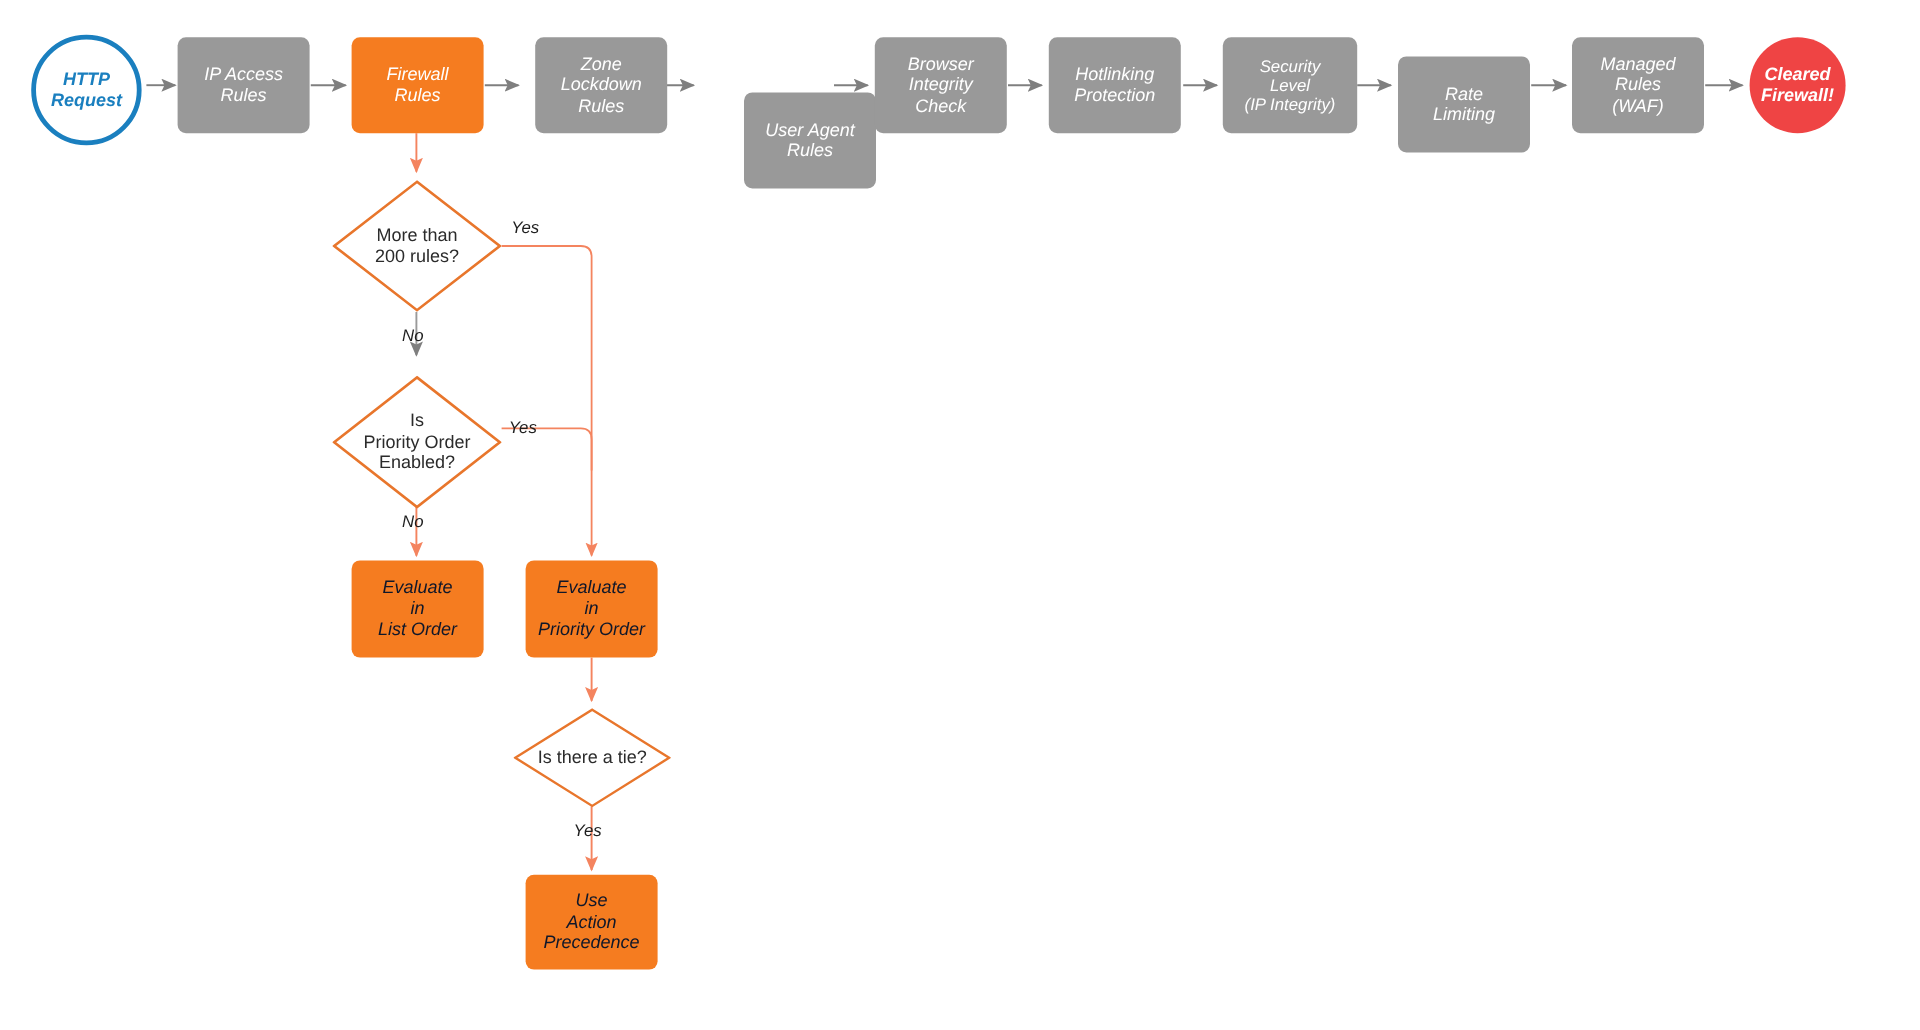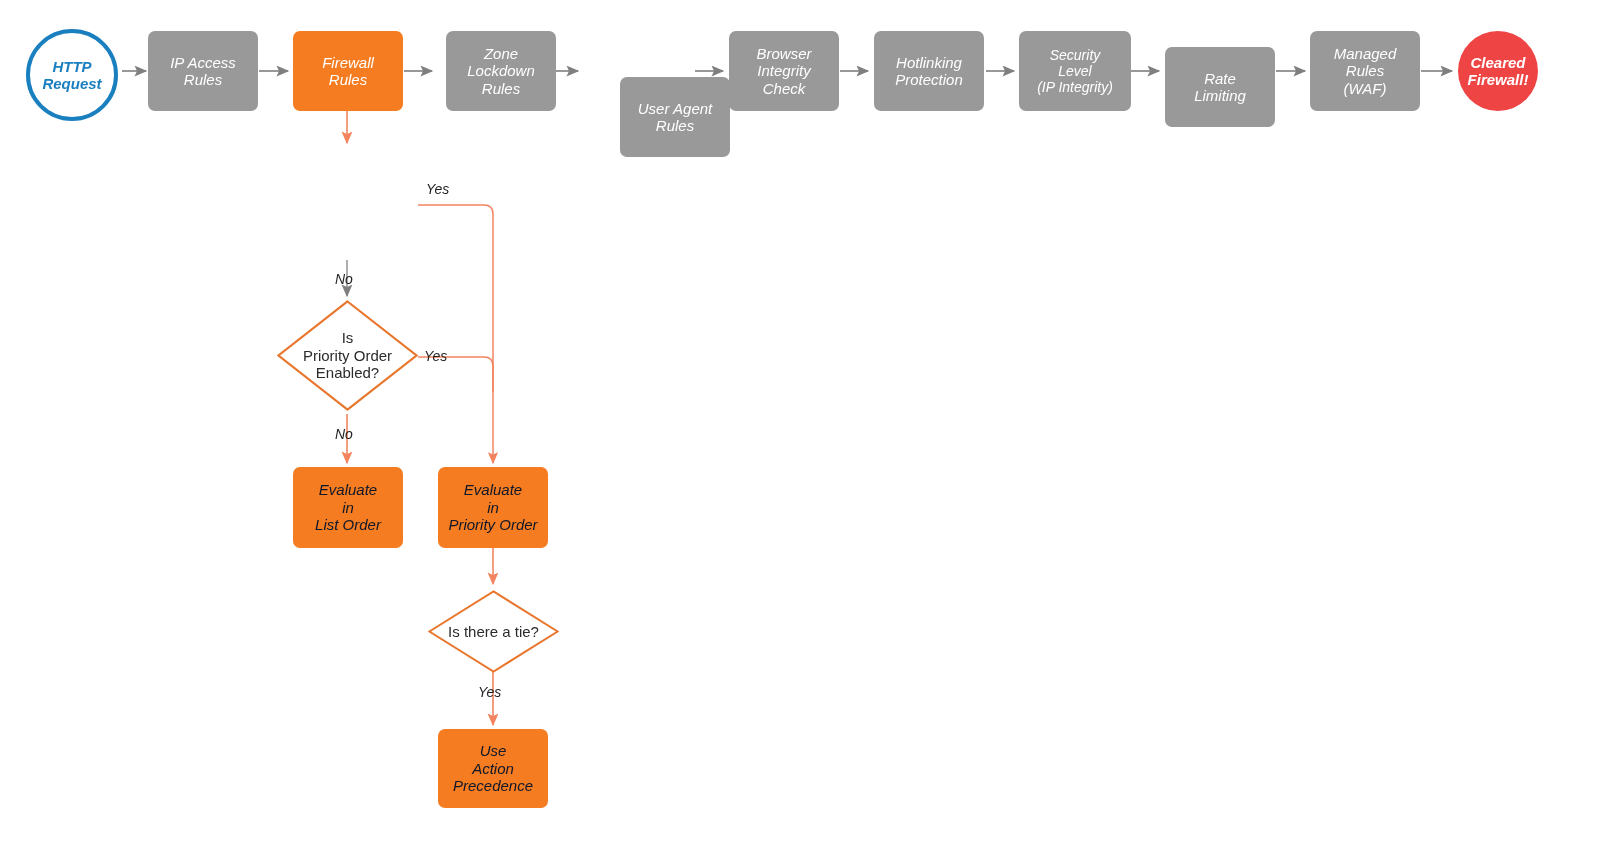"More than" div.node { html: none -> <div> <svg> <polygon></polygon> </svg> <span>More than 200 rules?</span> </div> }
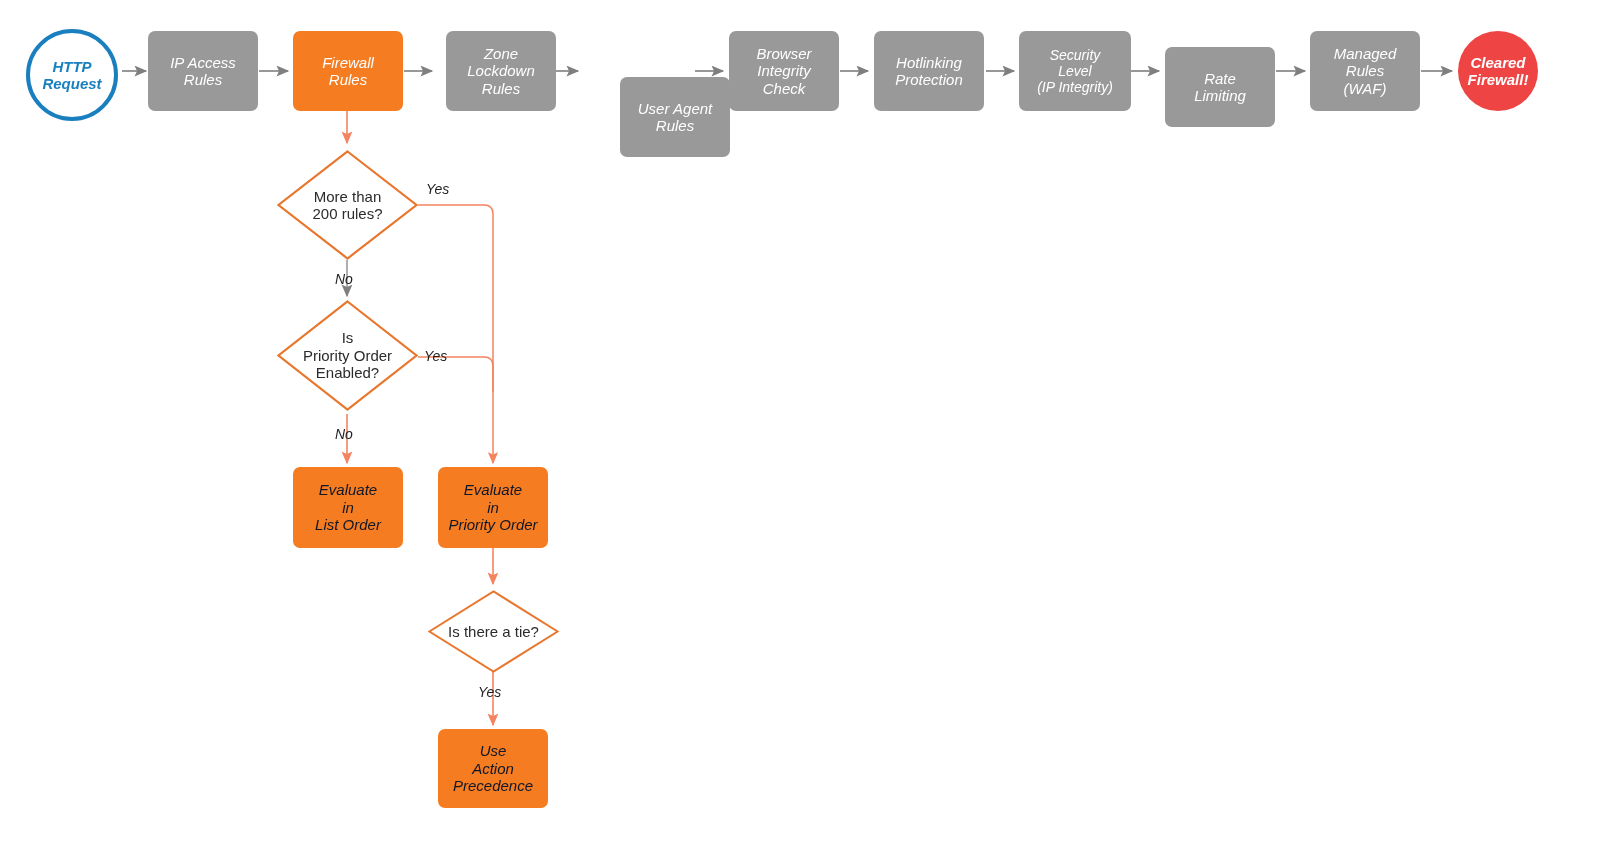"Is" div.node { top: 300px -> 313px }
